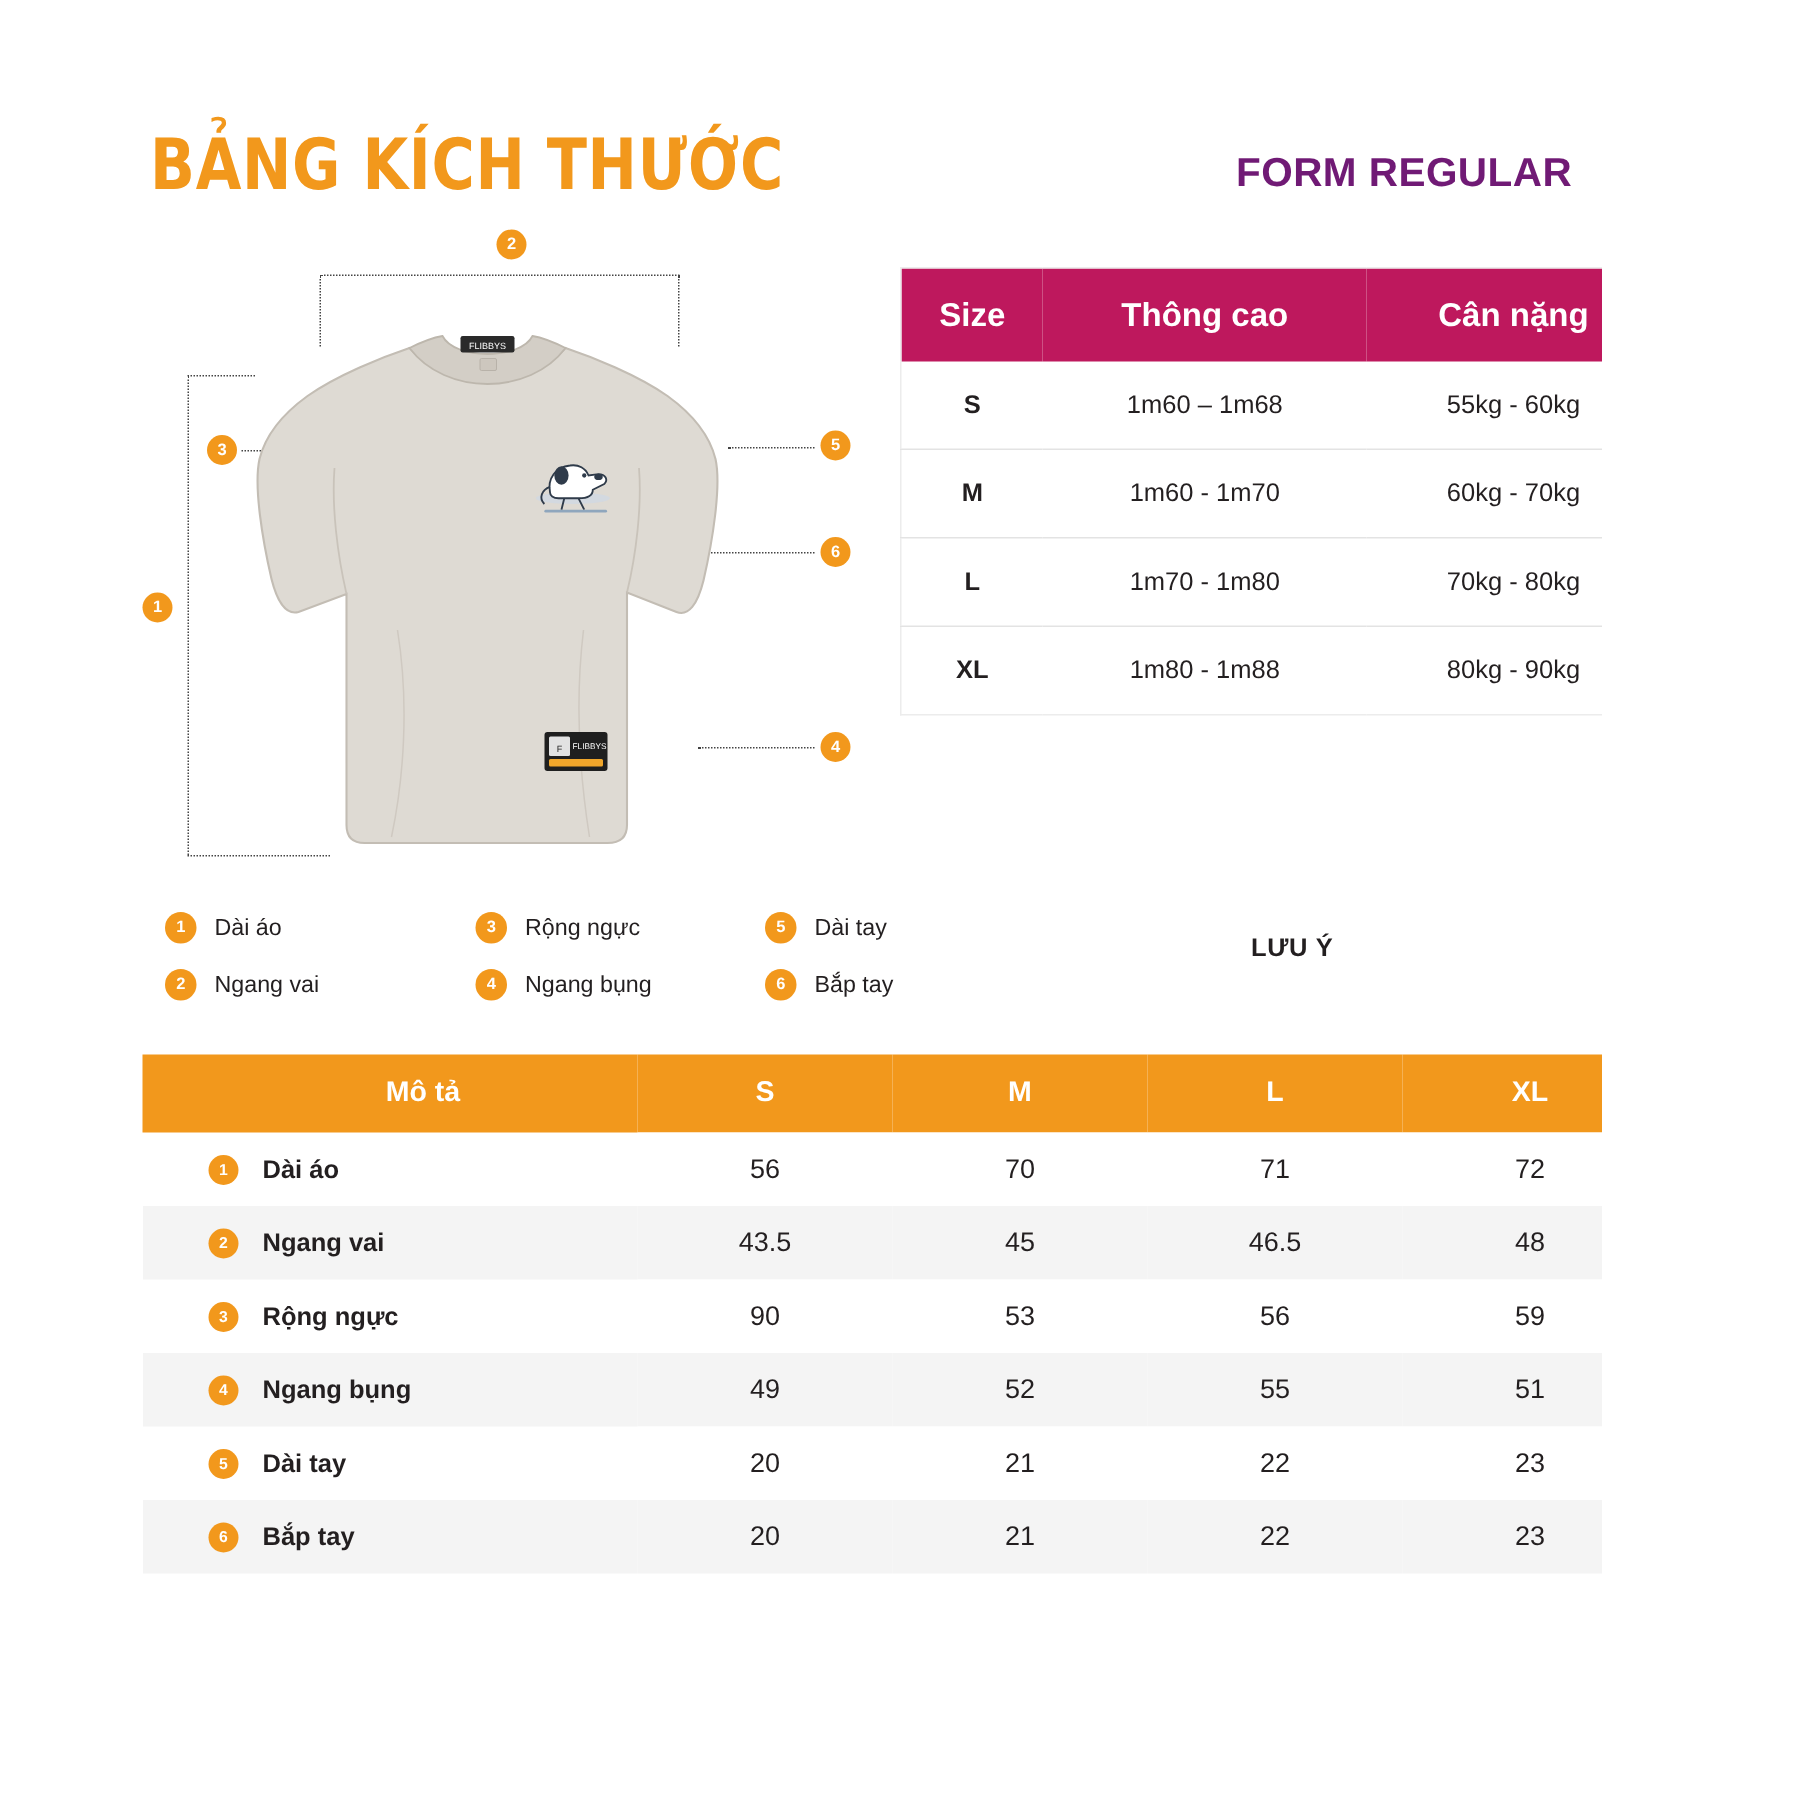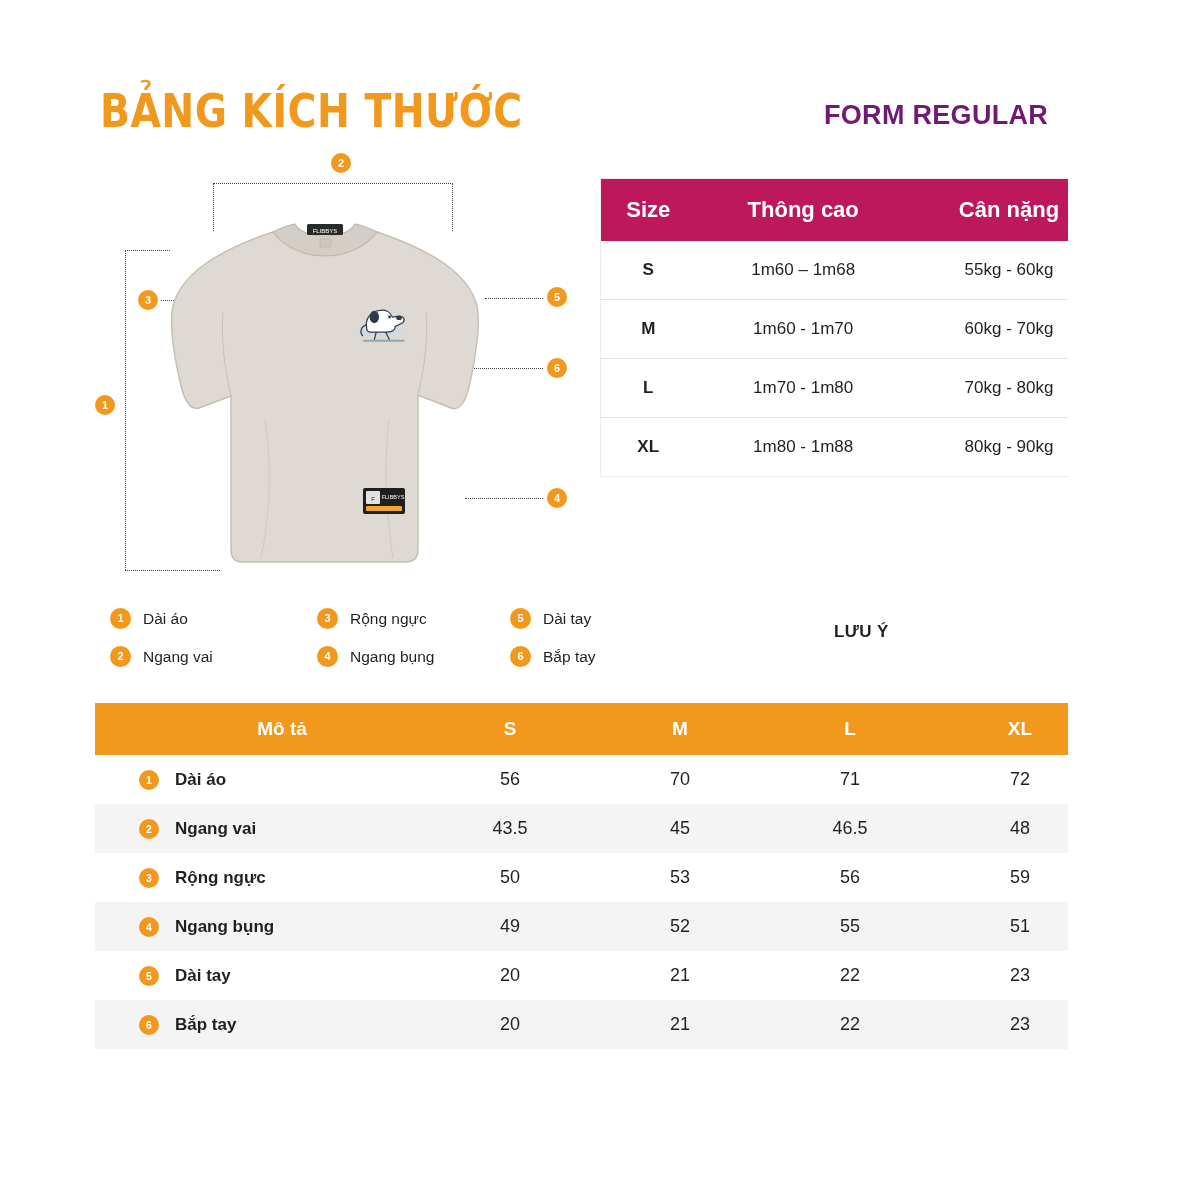"50" td { text: 50 -> 90 }
